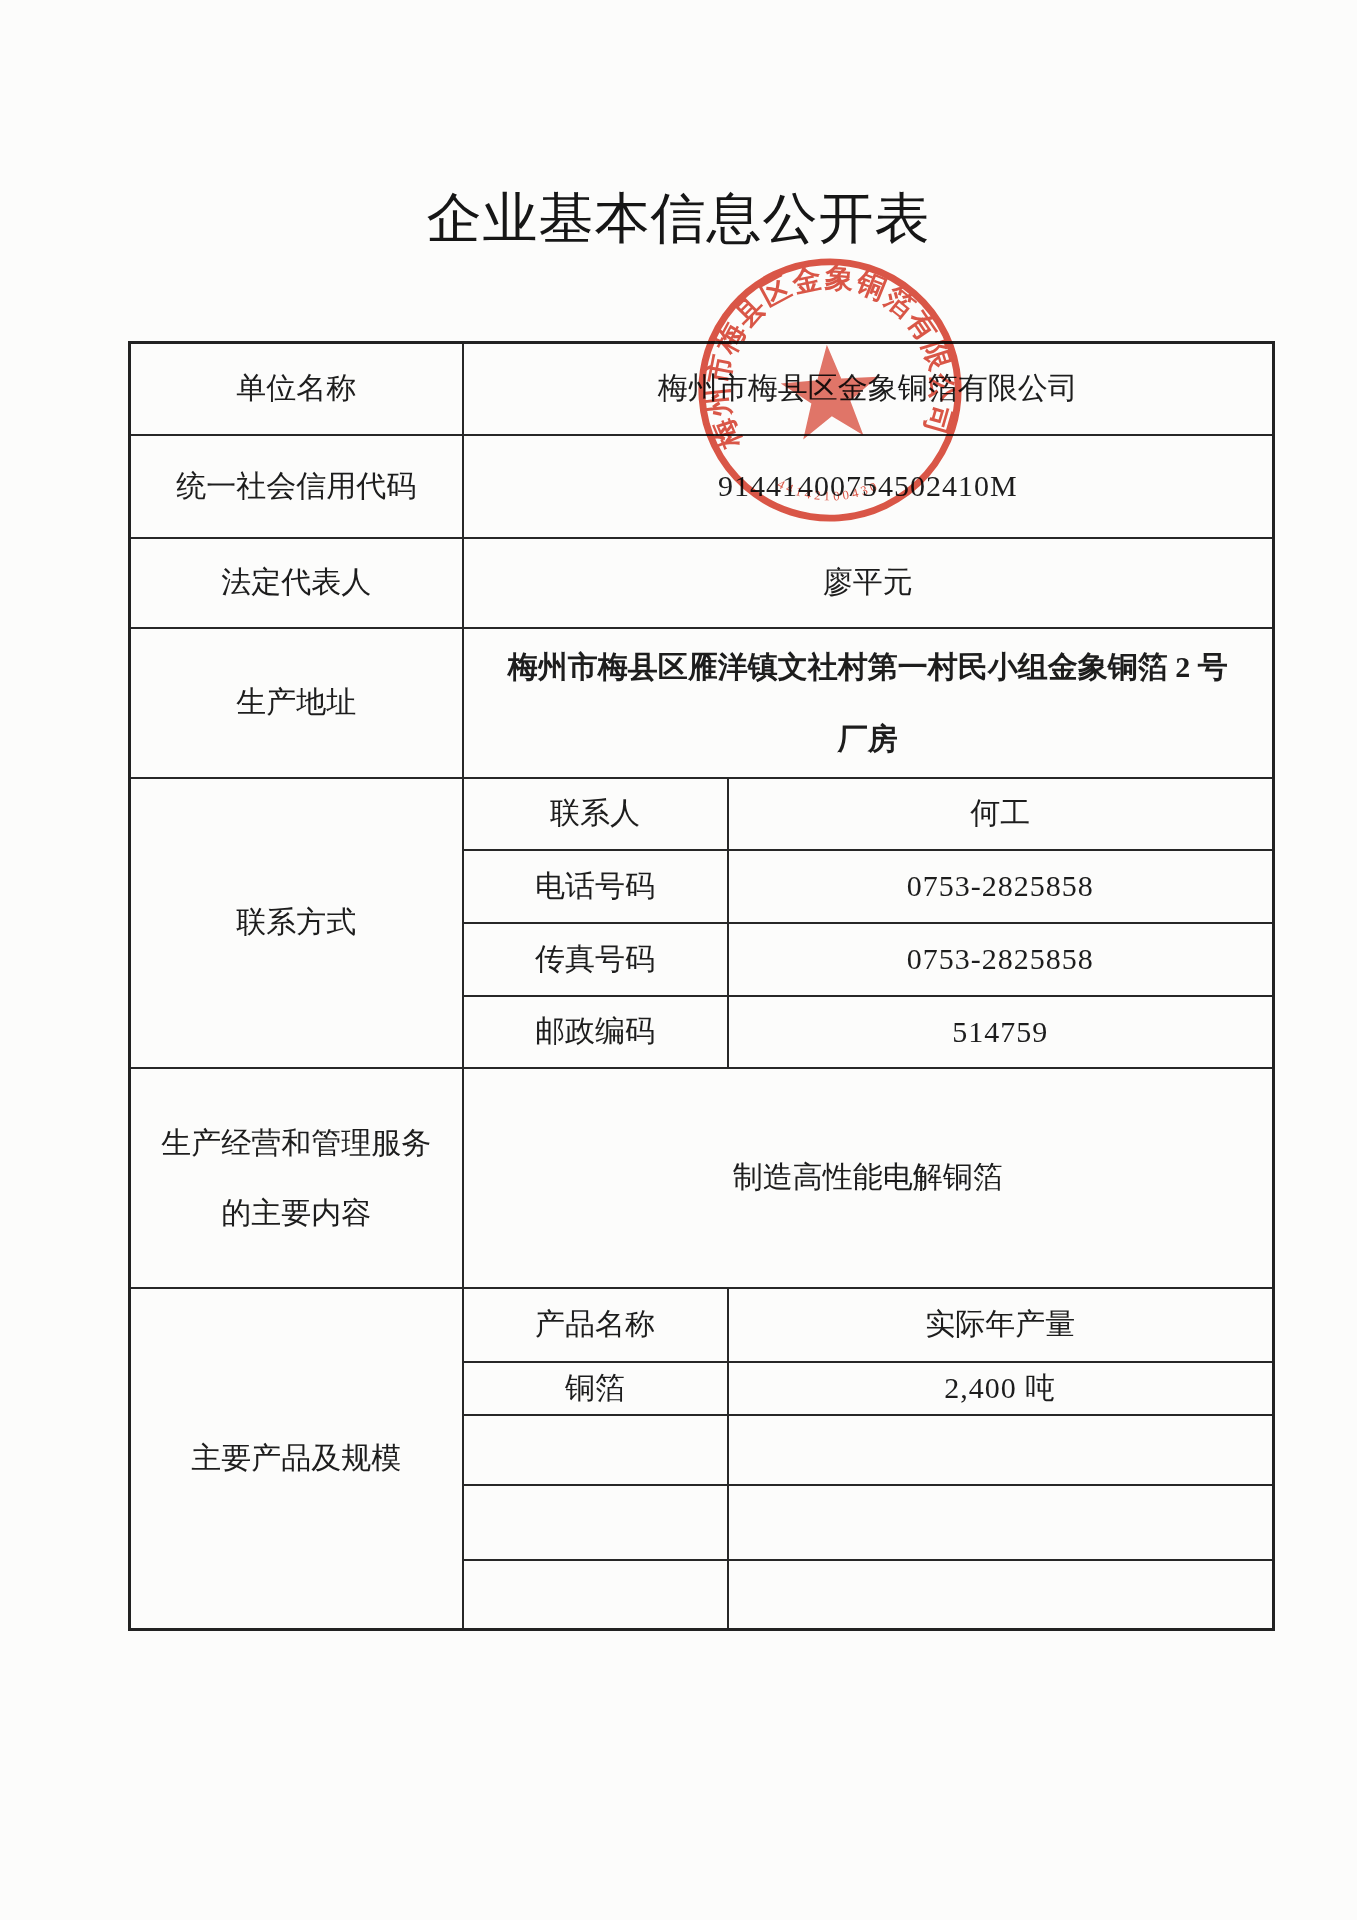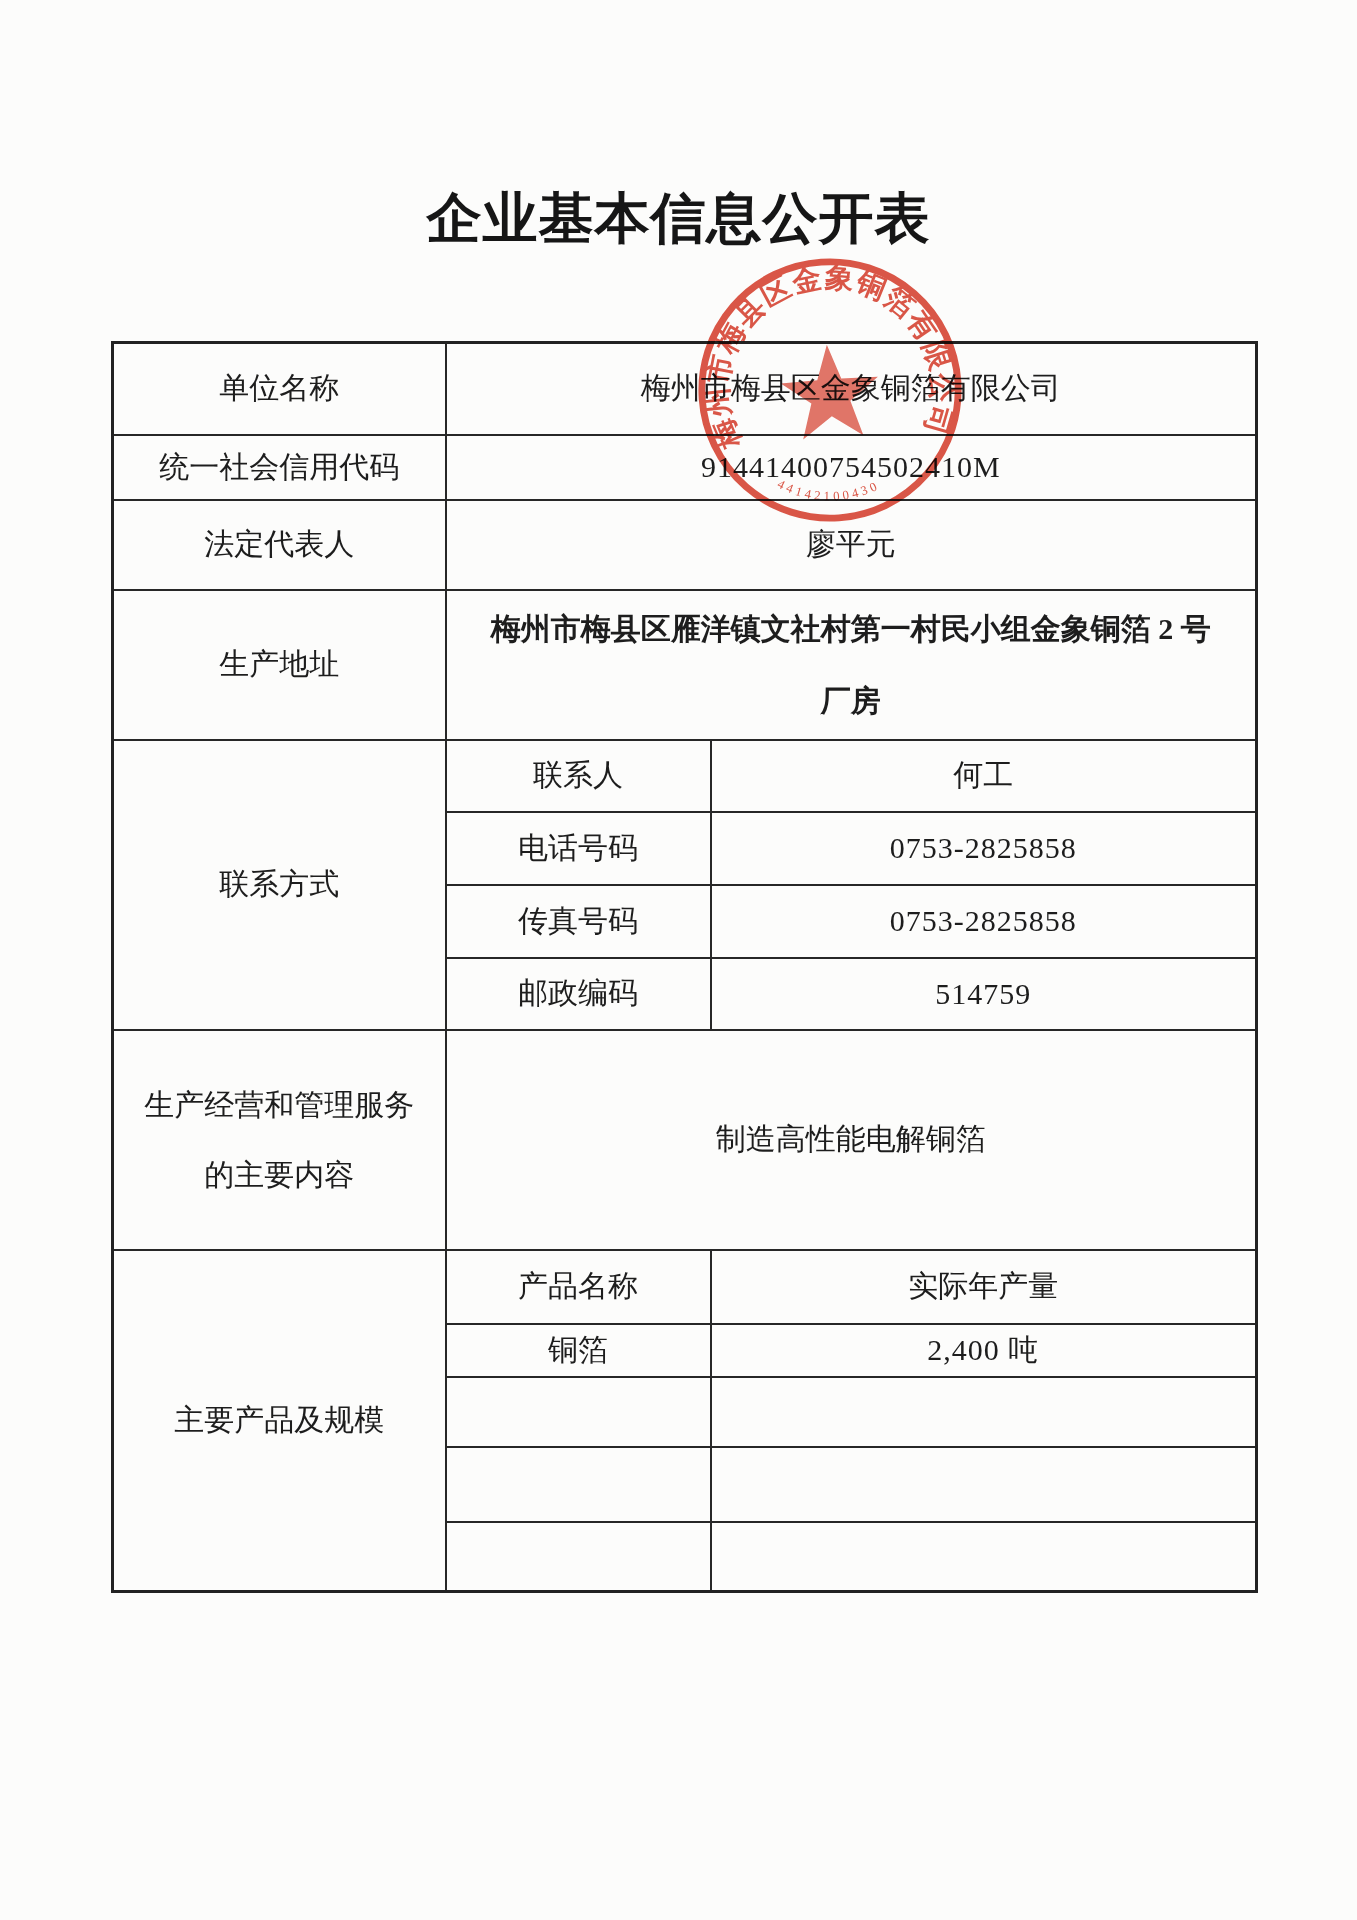"企业基本信息公开表" .page-title { font-weight: bold -> normal }
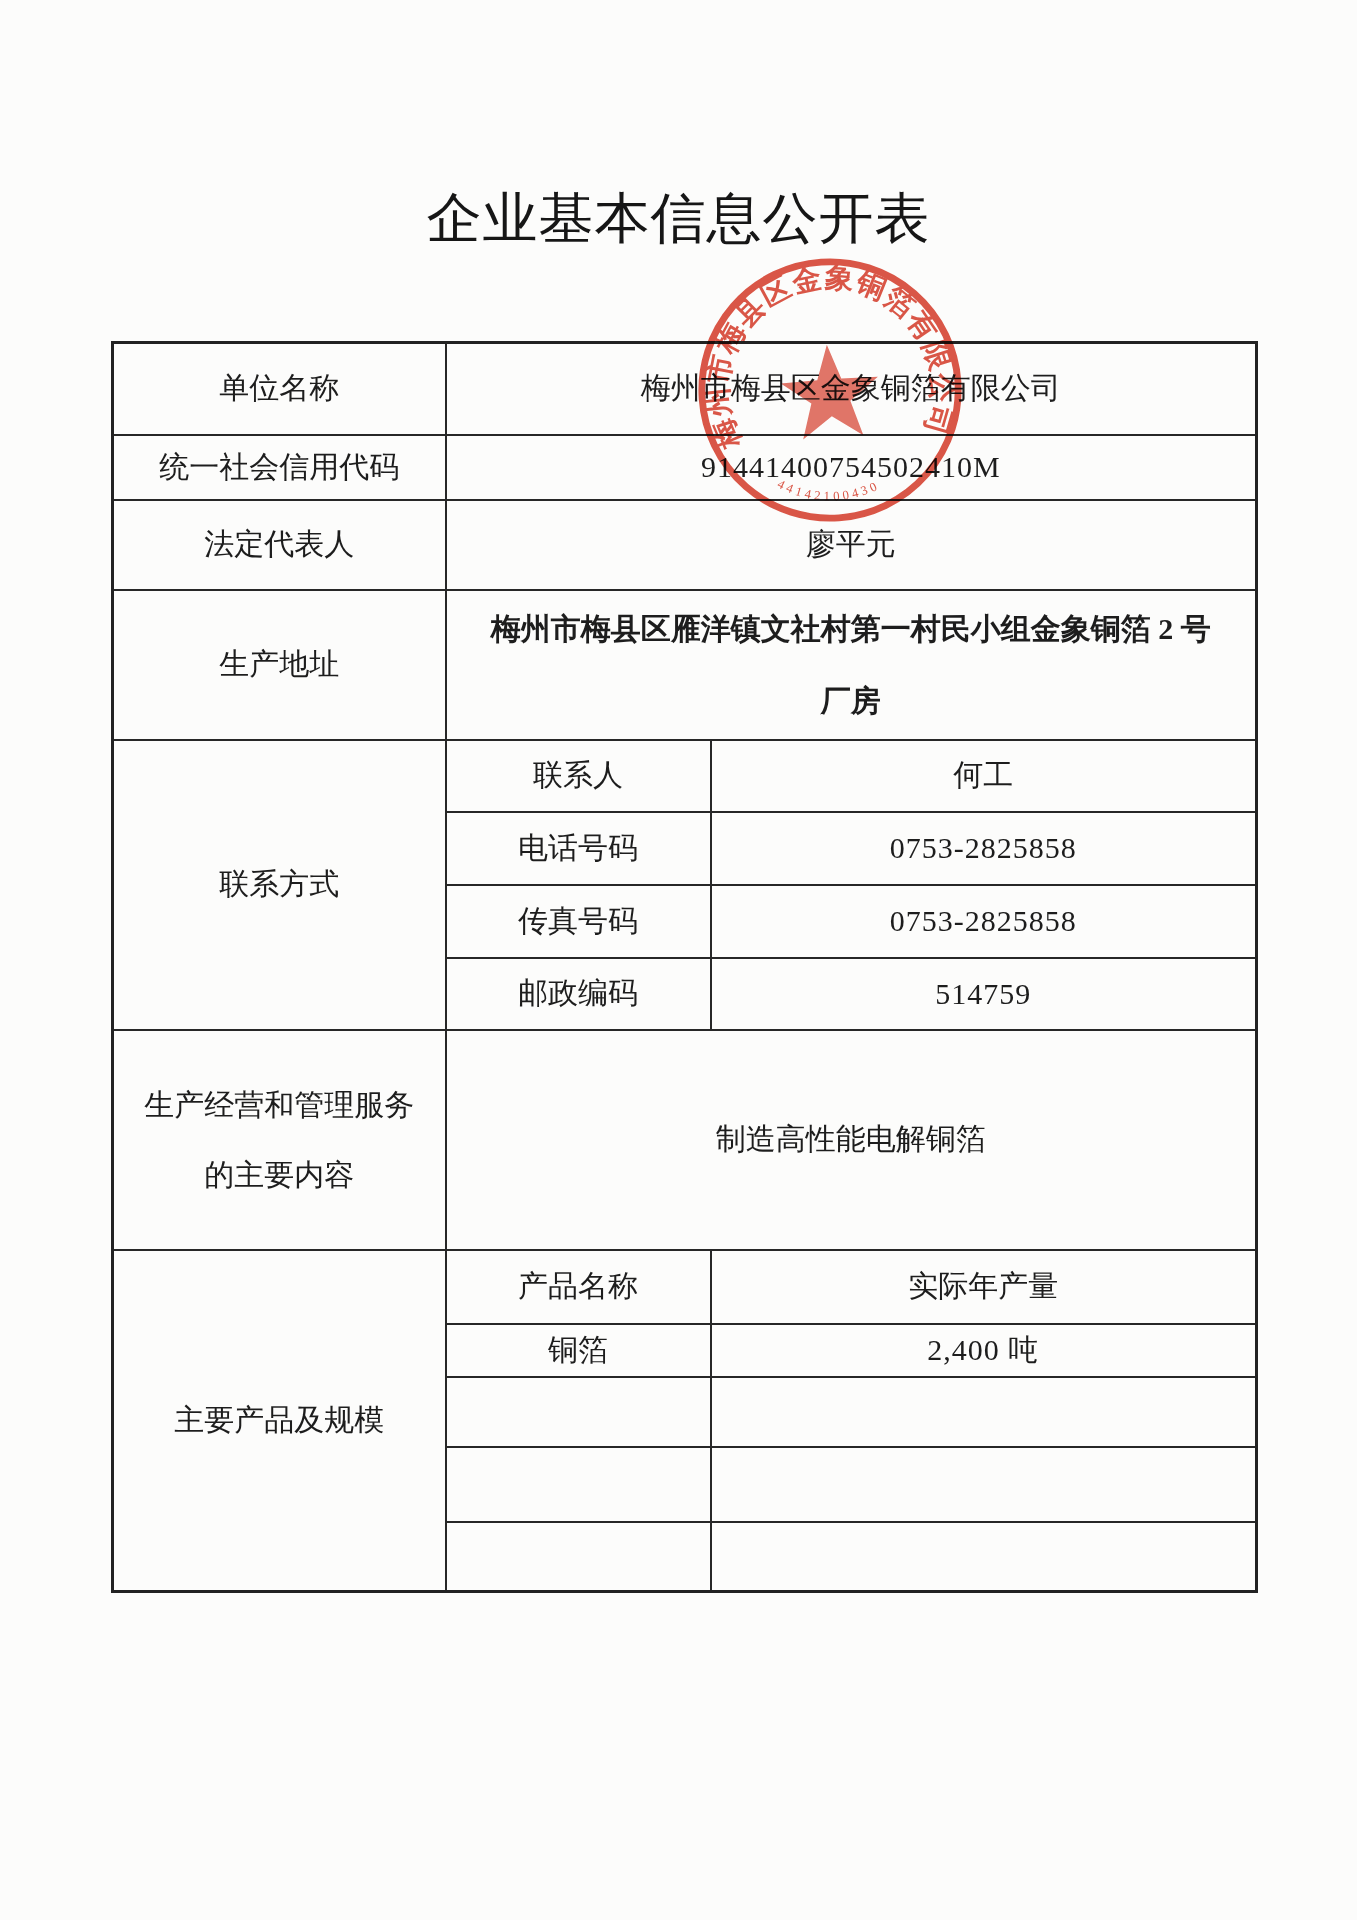"单位名称" table.form { left: 111px -> 128px }
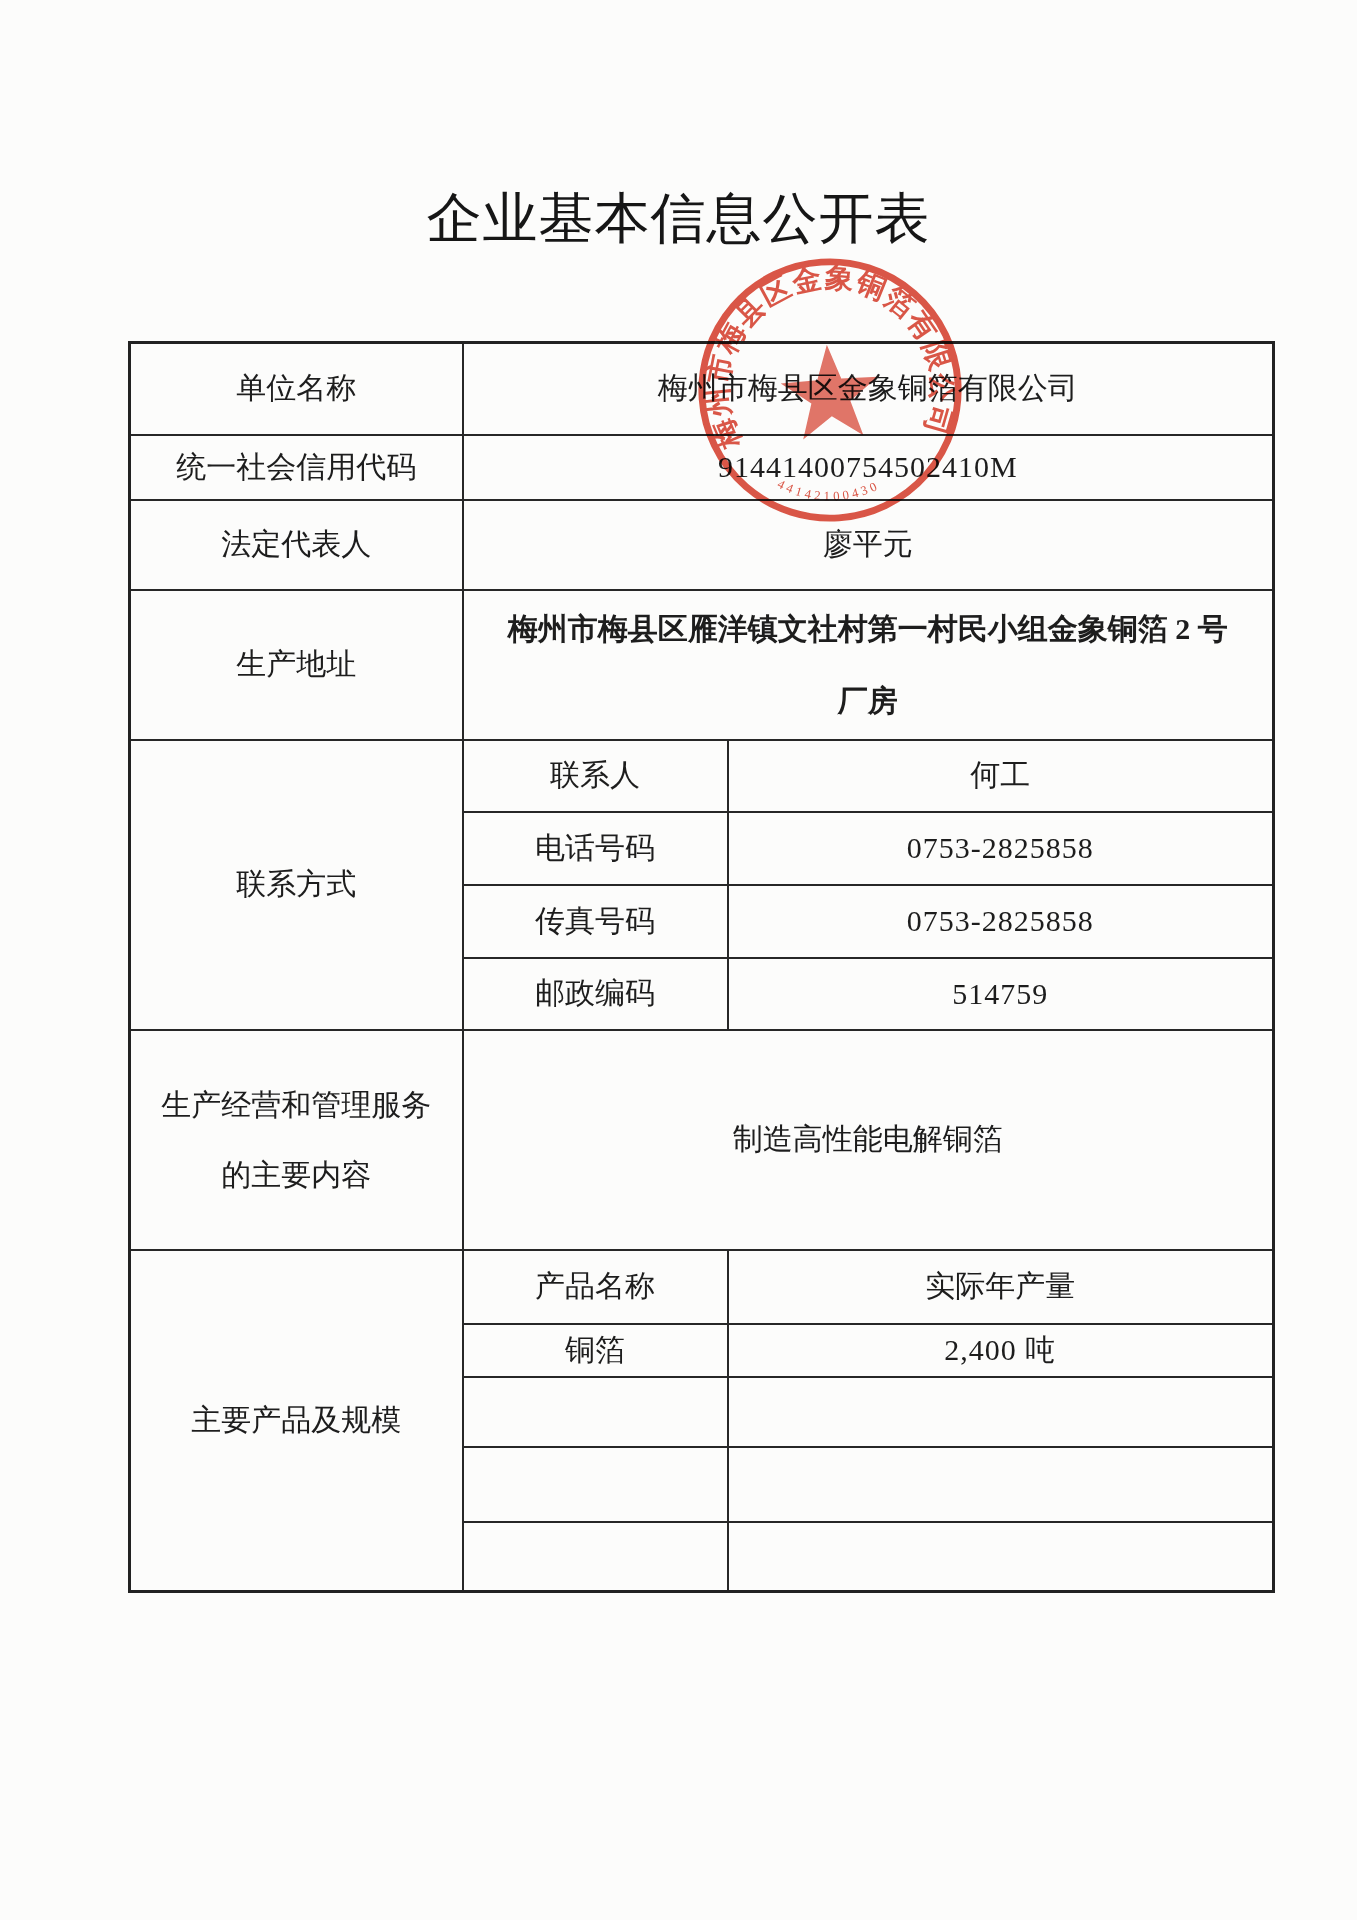"统一社会信用代码" tr { height: 65px -> 103px }
